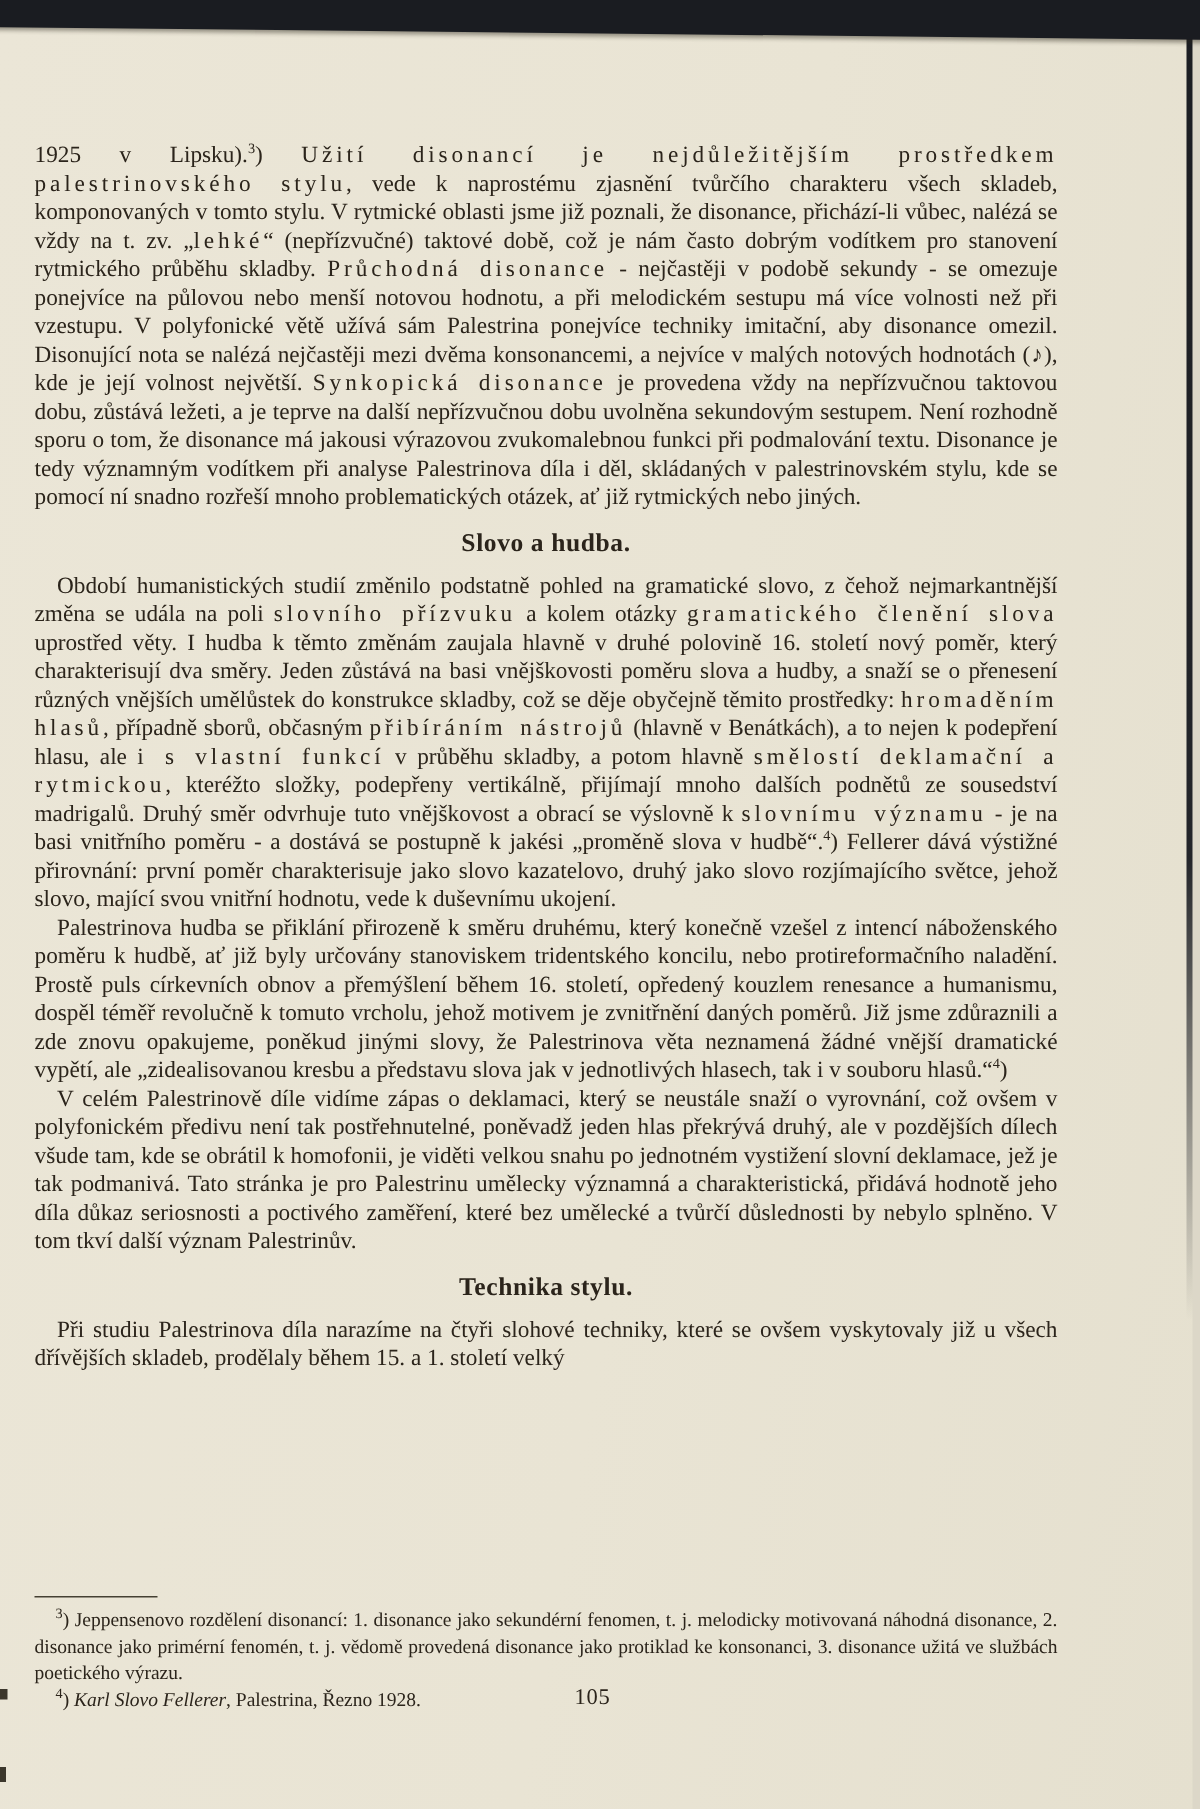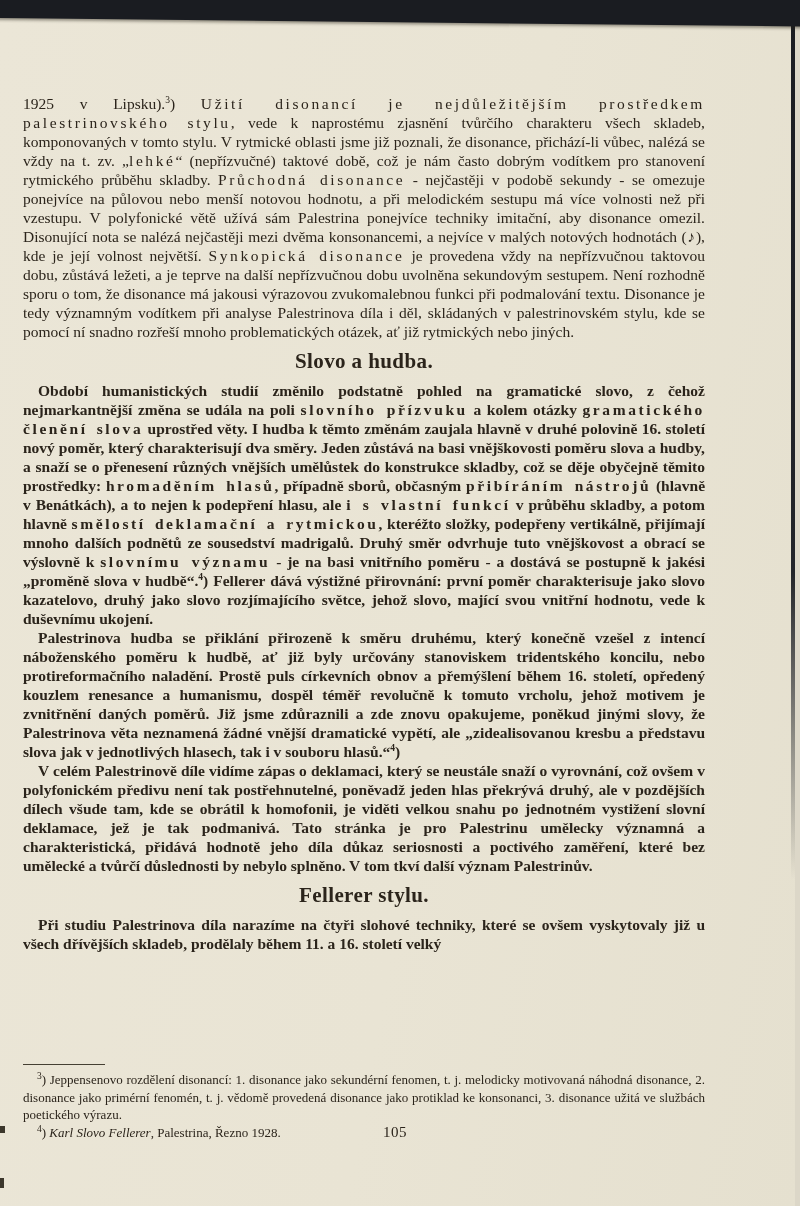"Slovo a hudba." .heading { font-size: 21px -> 17px }
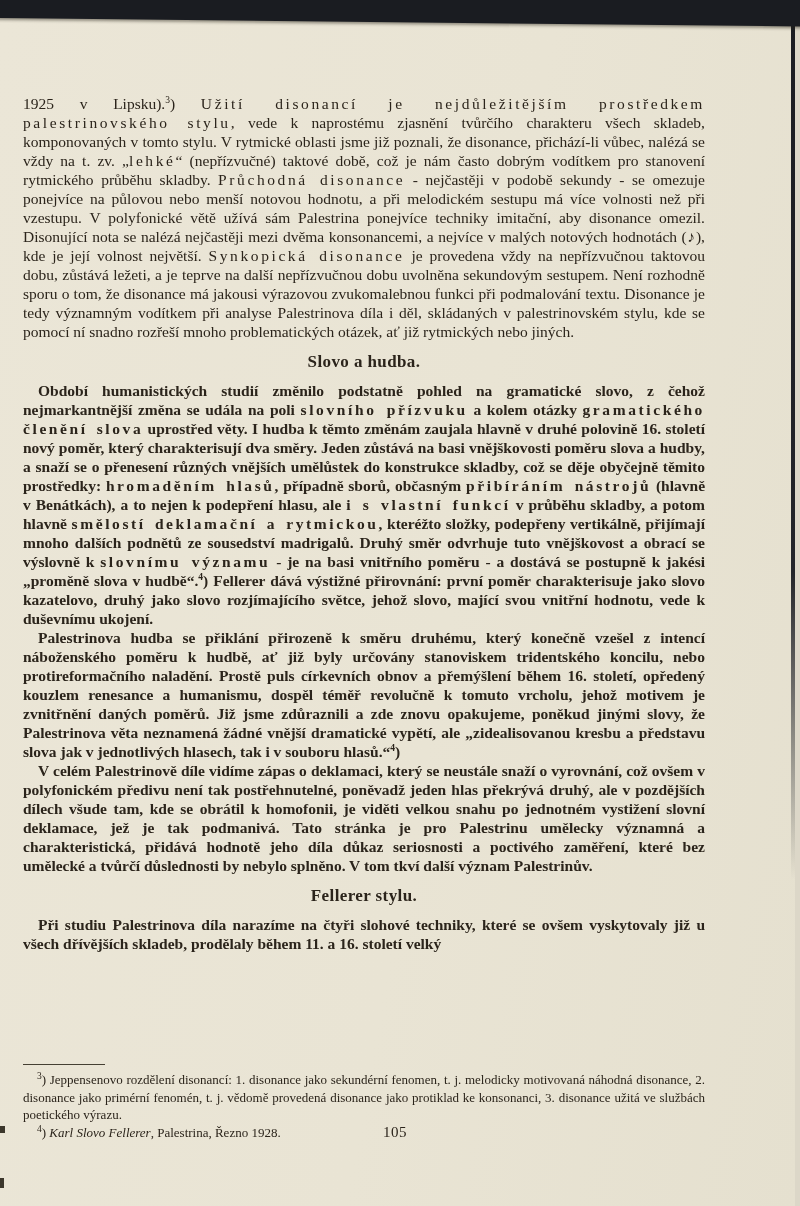"Období humanistických studií změnilo" .para.indent { font-weight: bold -> none }
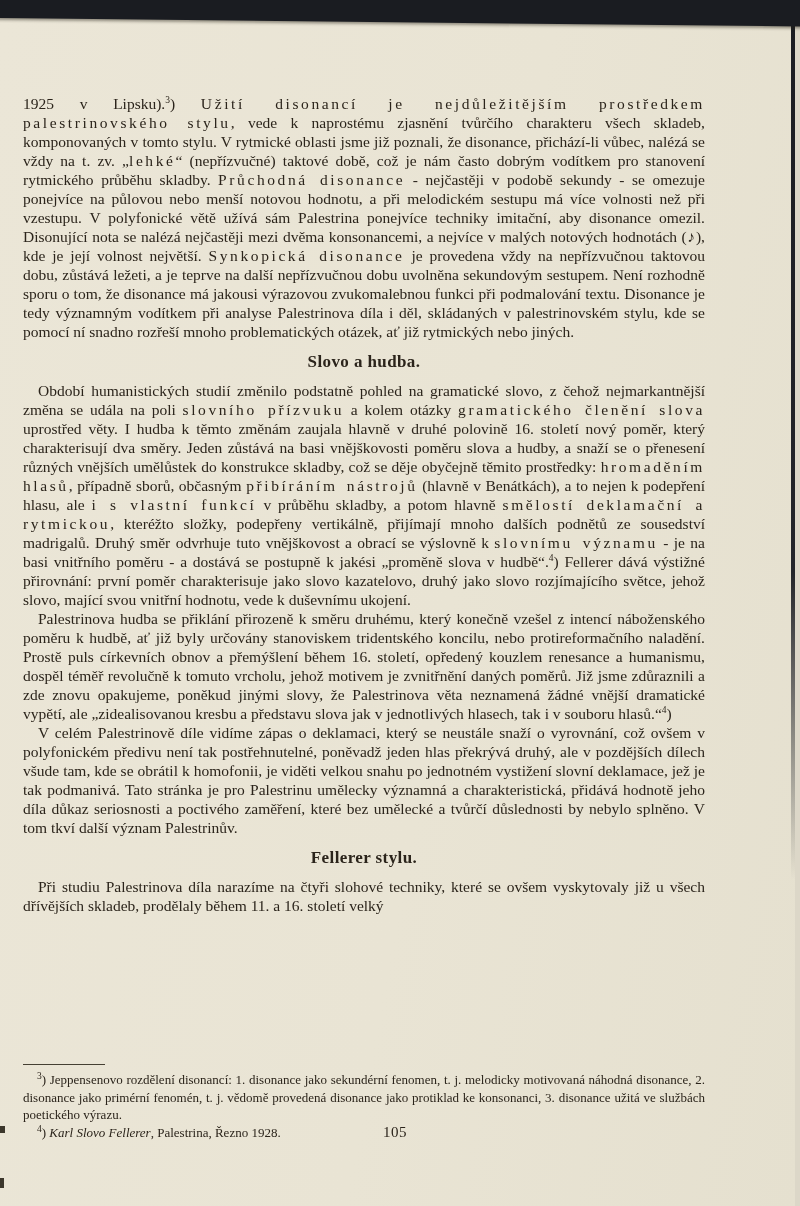"Fellerer stylu." div.heading { text: Fellerer -> Technika }
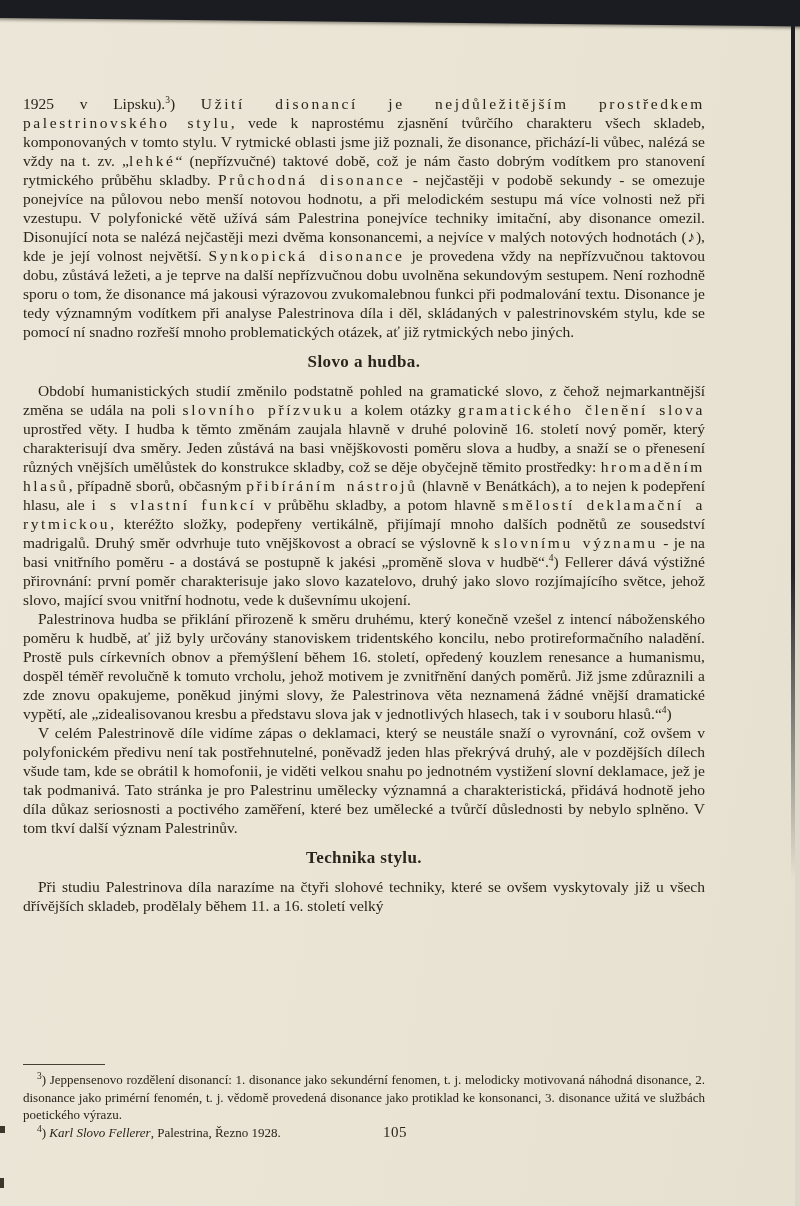"Při studiu Palestrinova díla narazíme" span.seg { text: 11. a 16 -> 15. a 1 }
